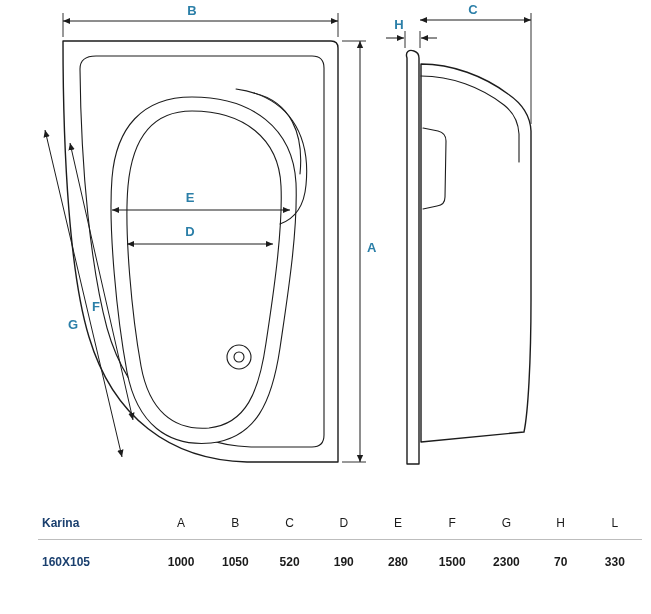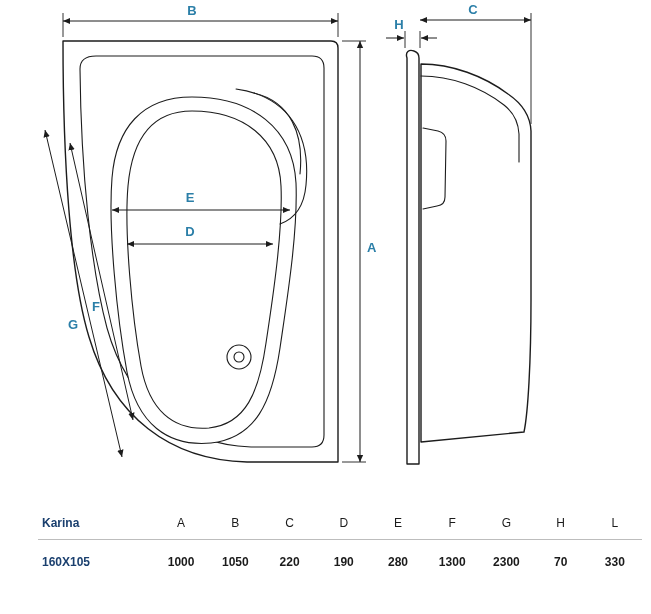"220" div.cell { text: 220 -> 520 }
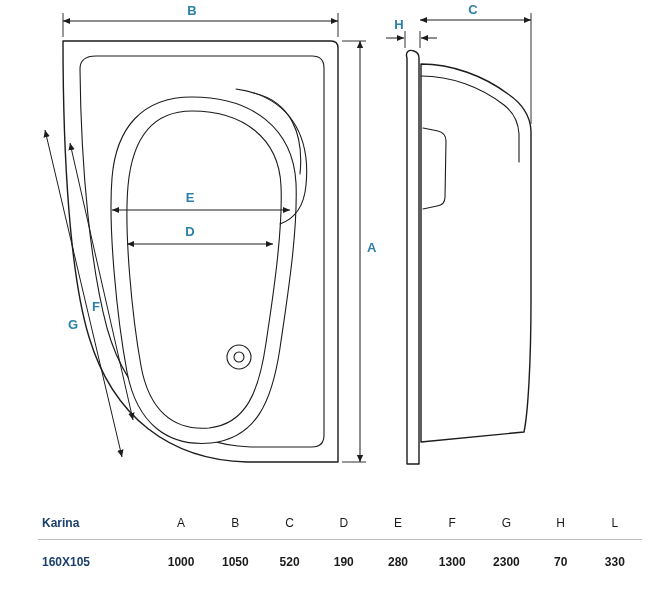"1300" div.cell { text: 1300 -> 1500 }
